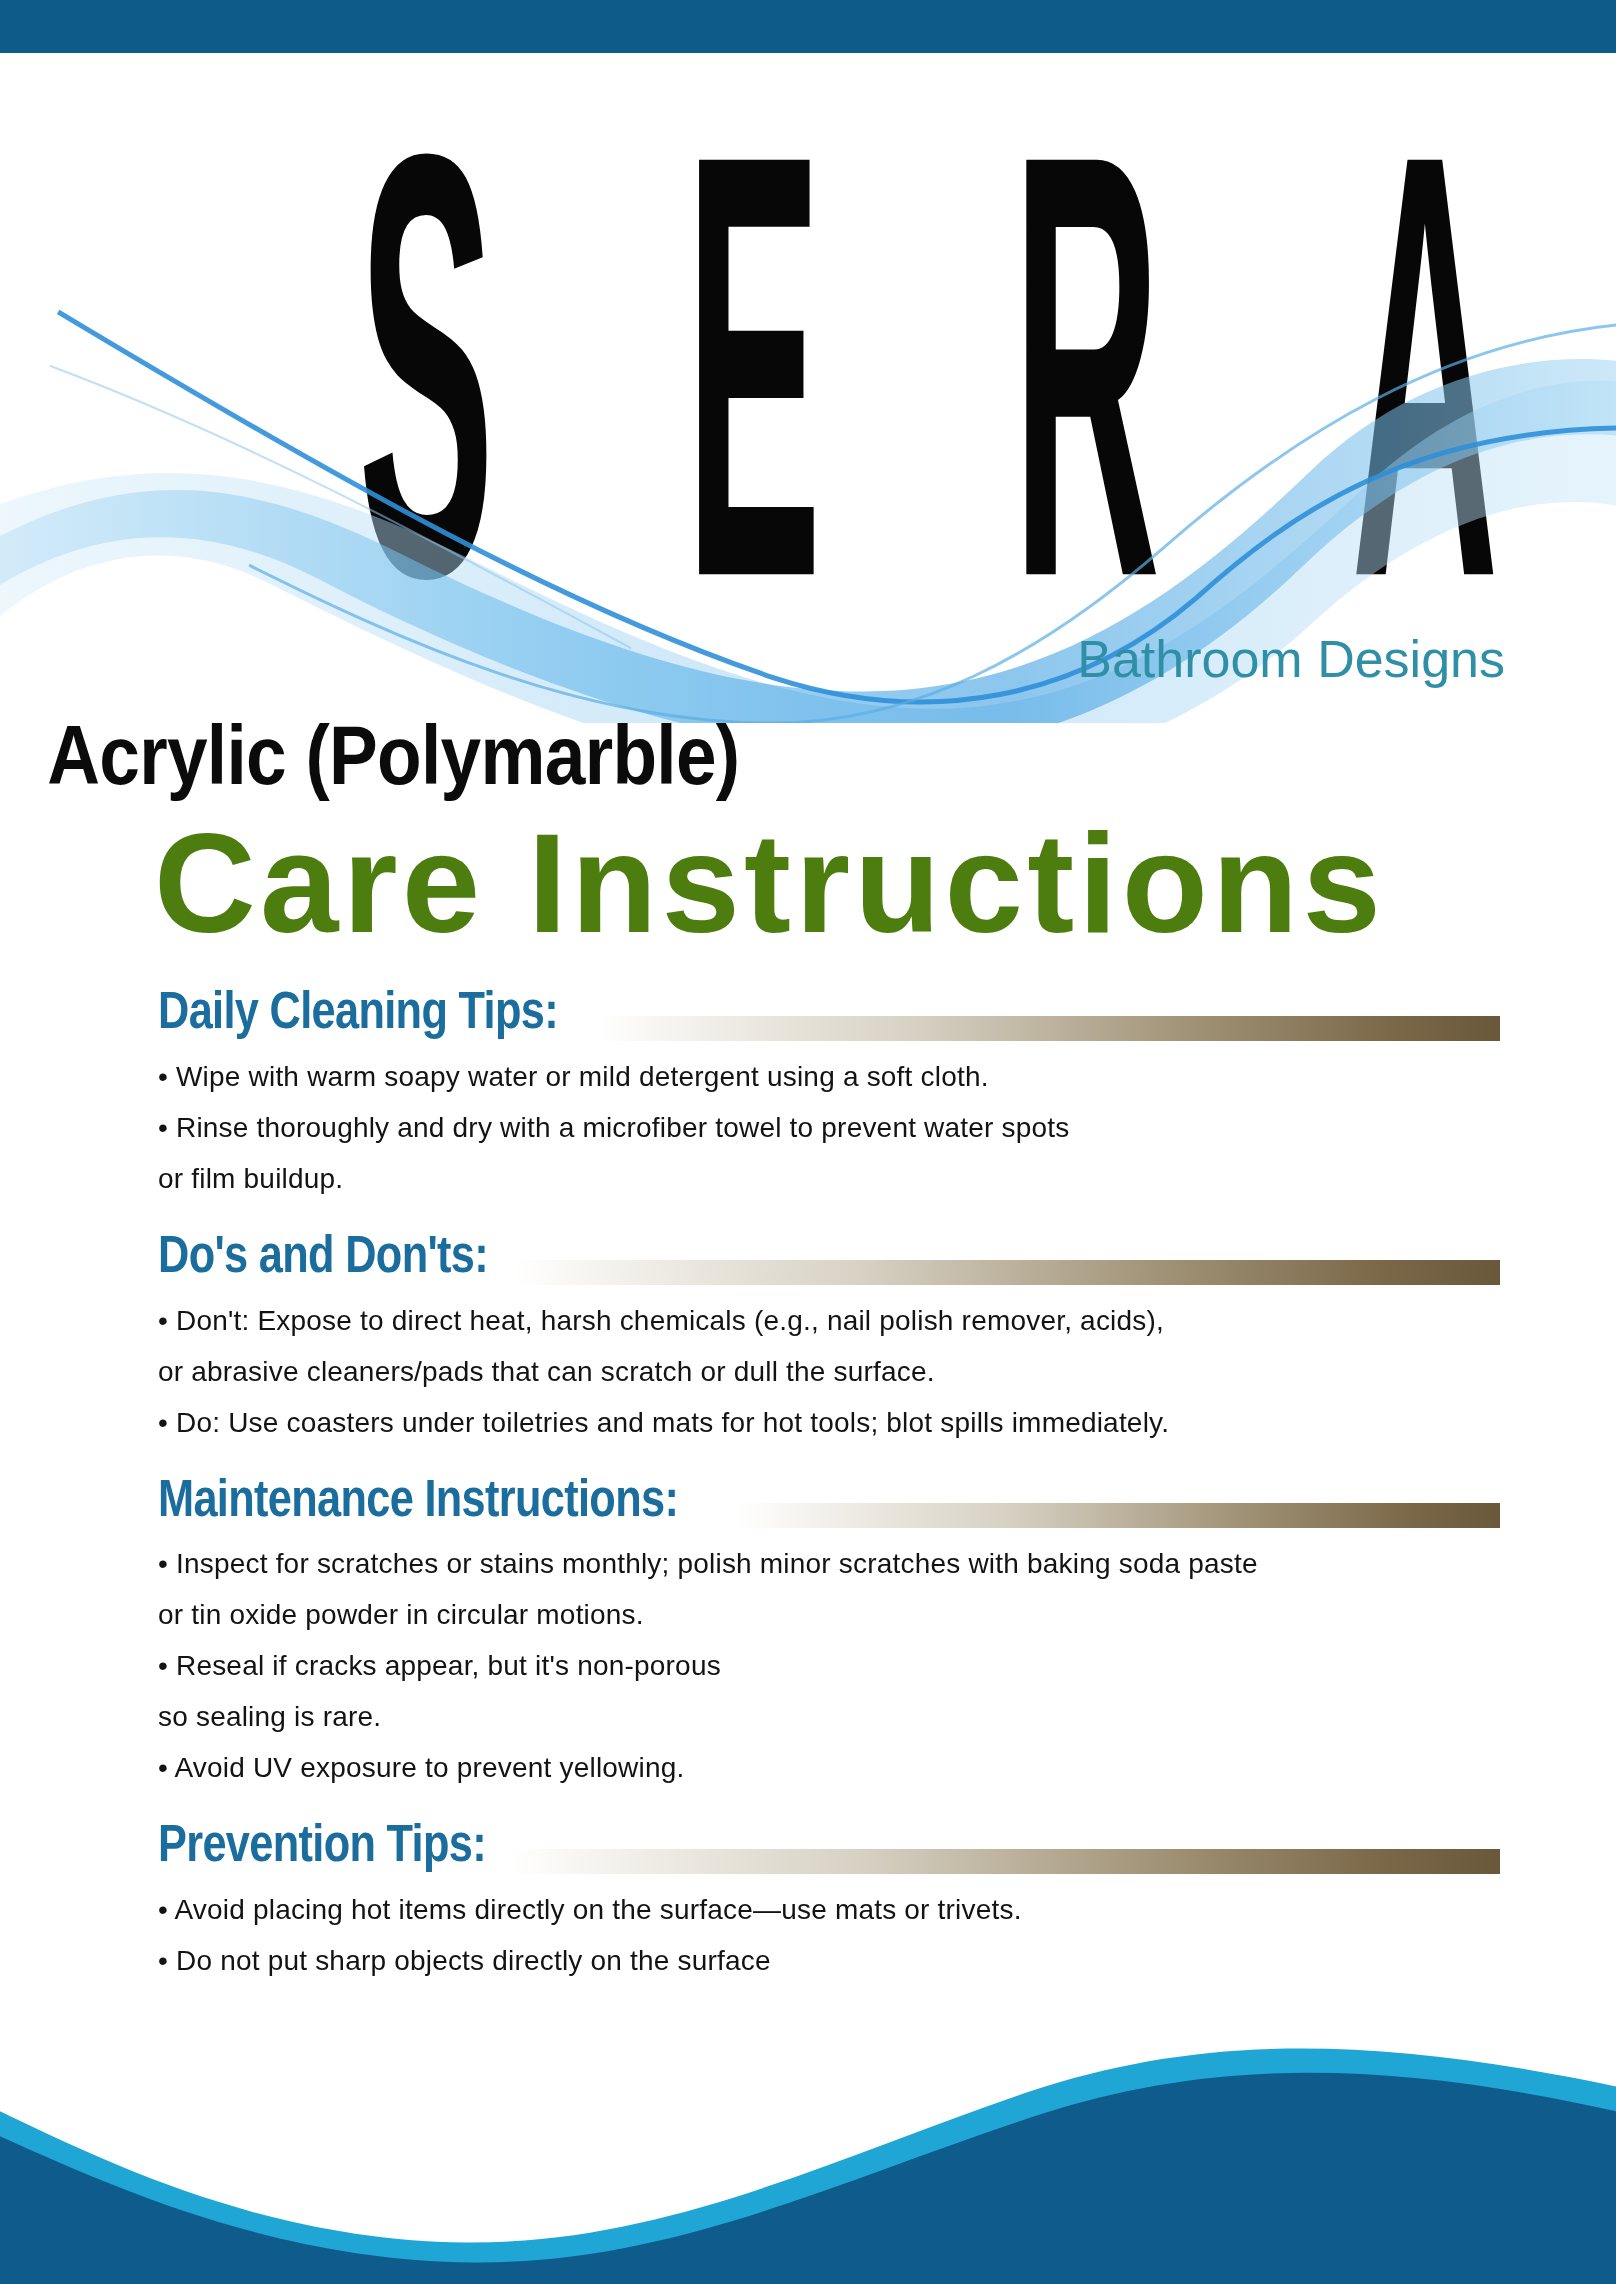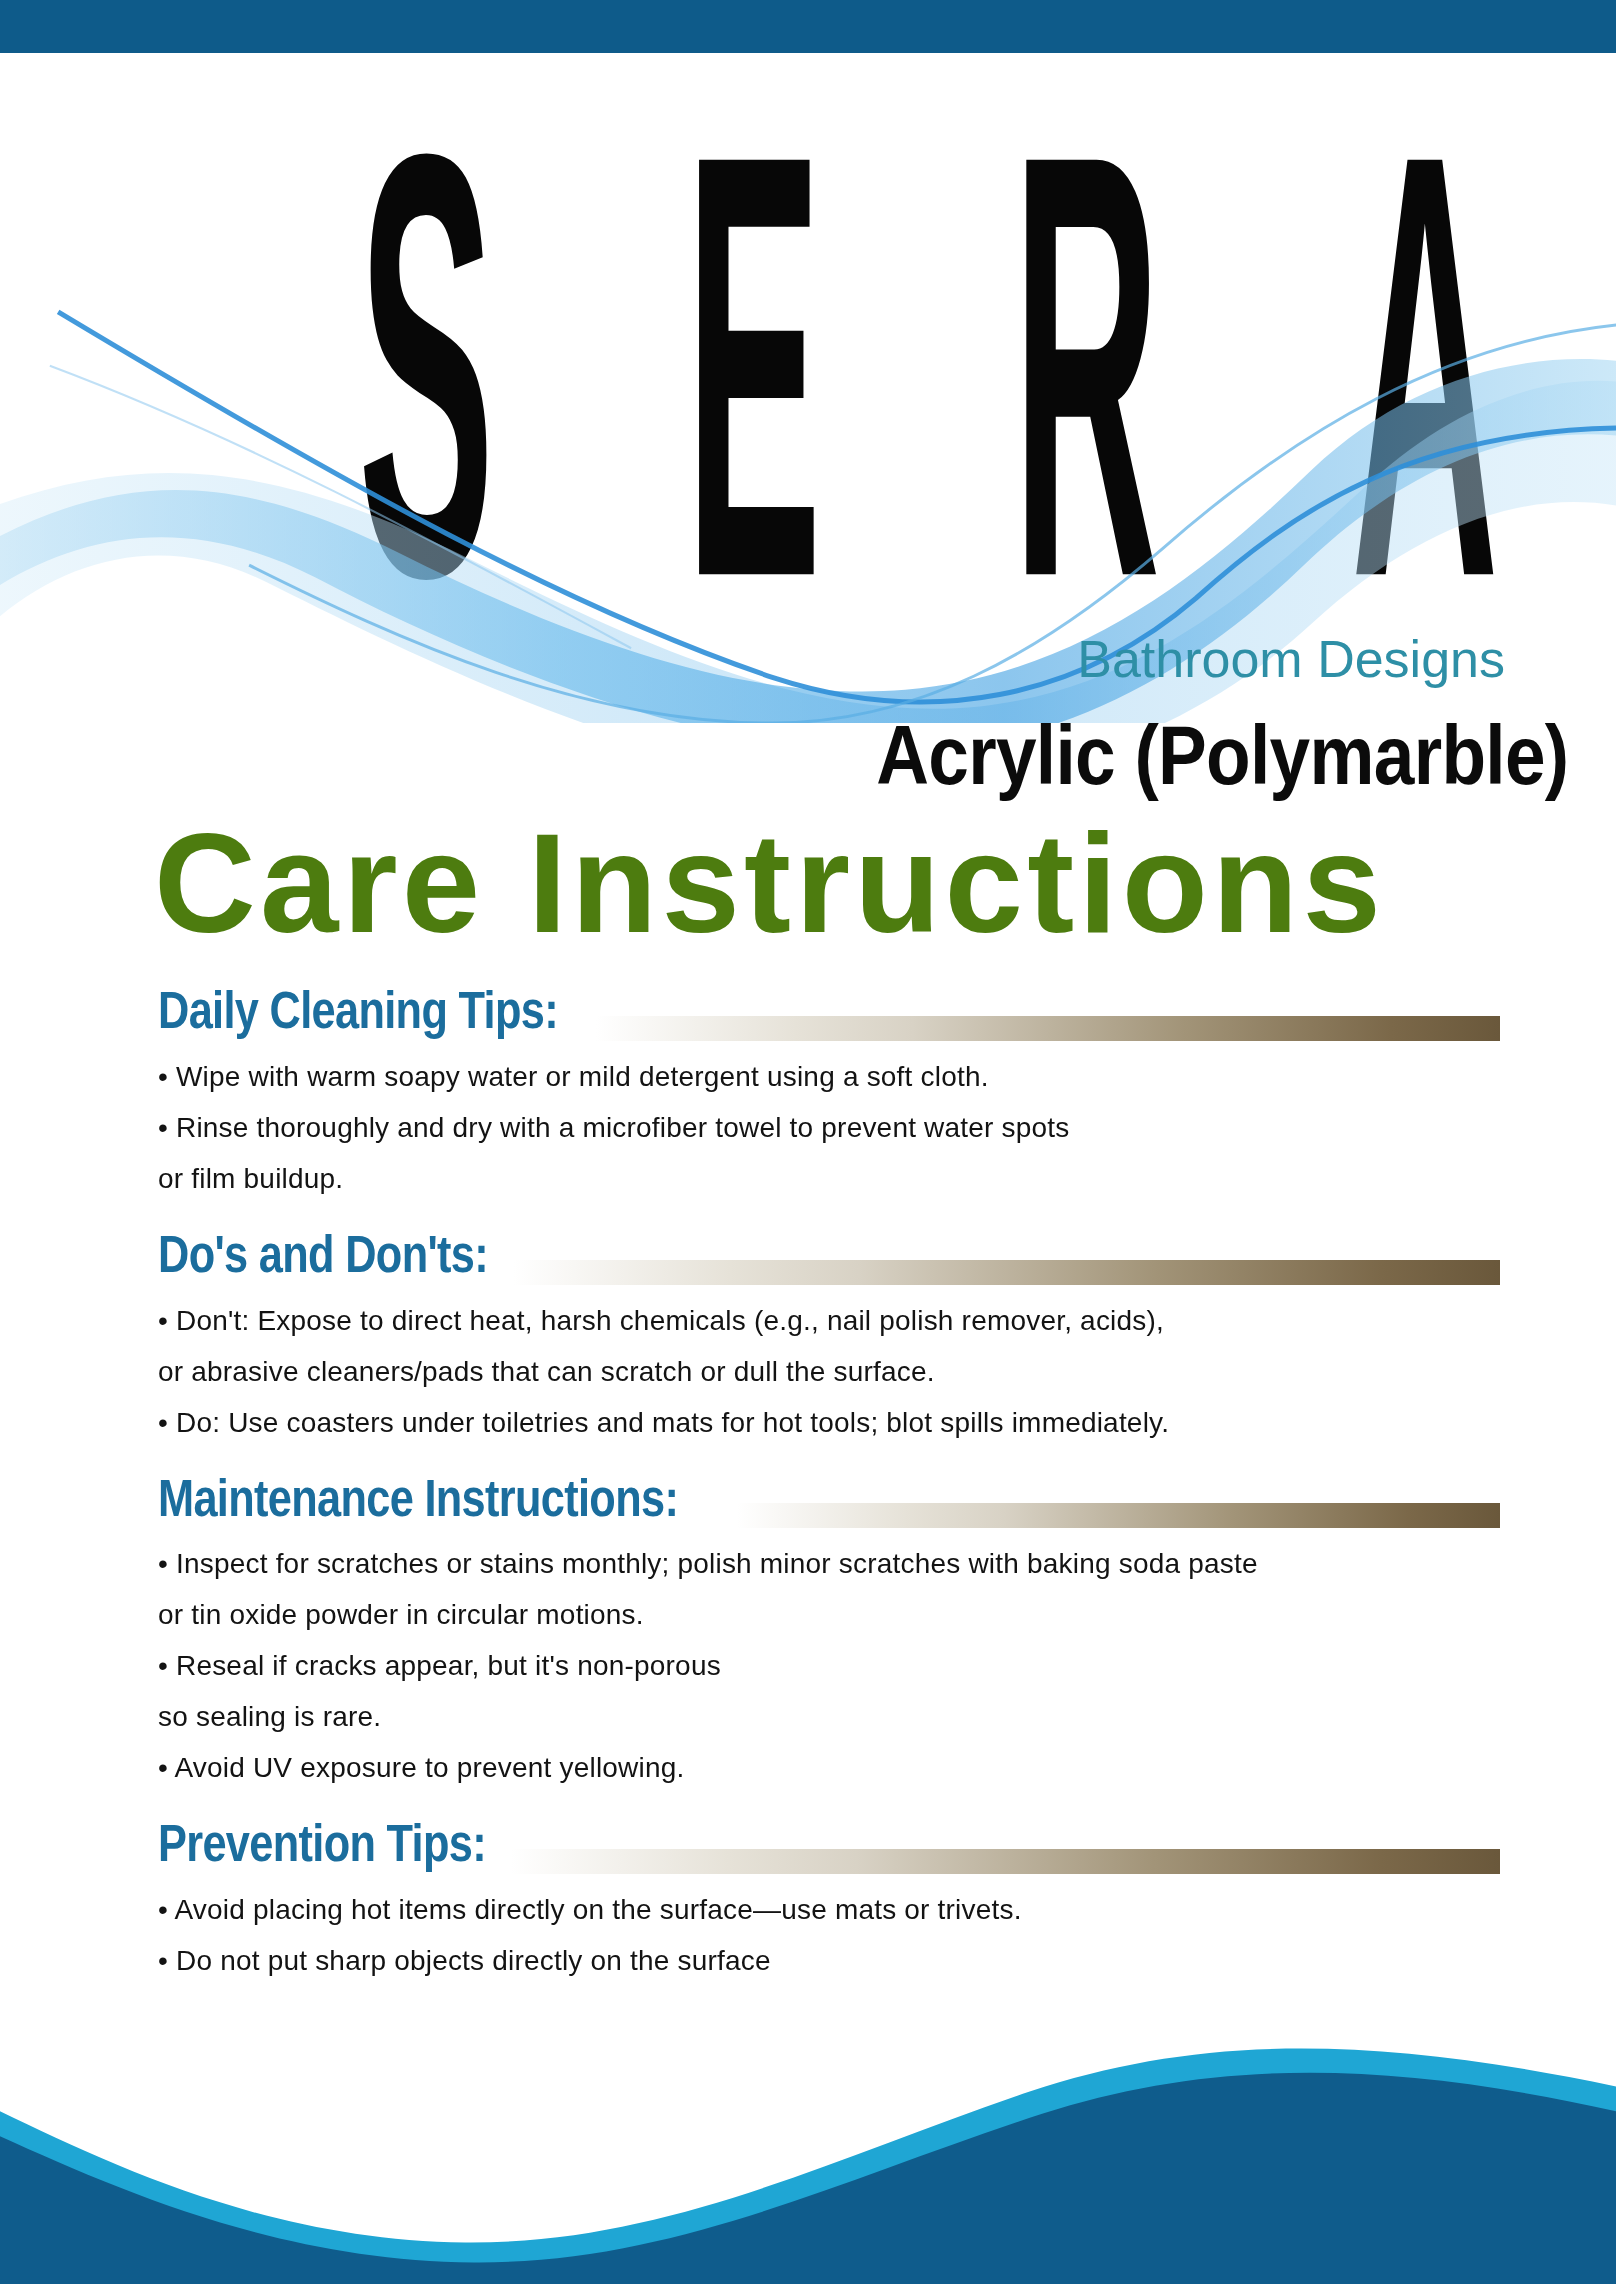"Acrylic (Polymarble)" .subtitle-row { text-align: right -> left }
